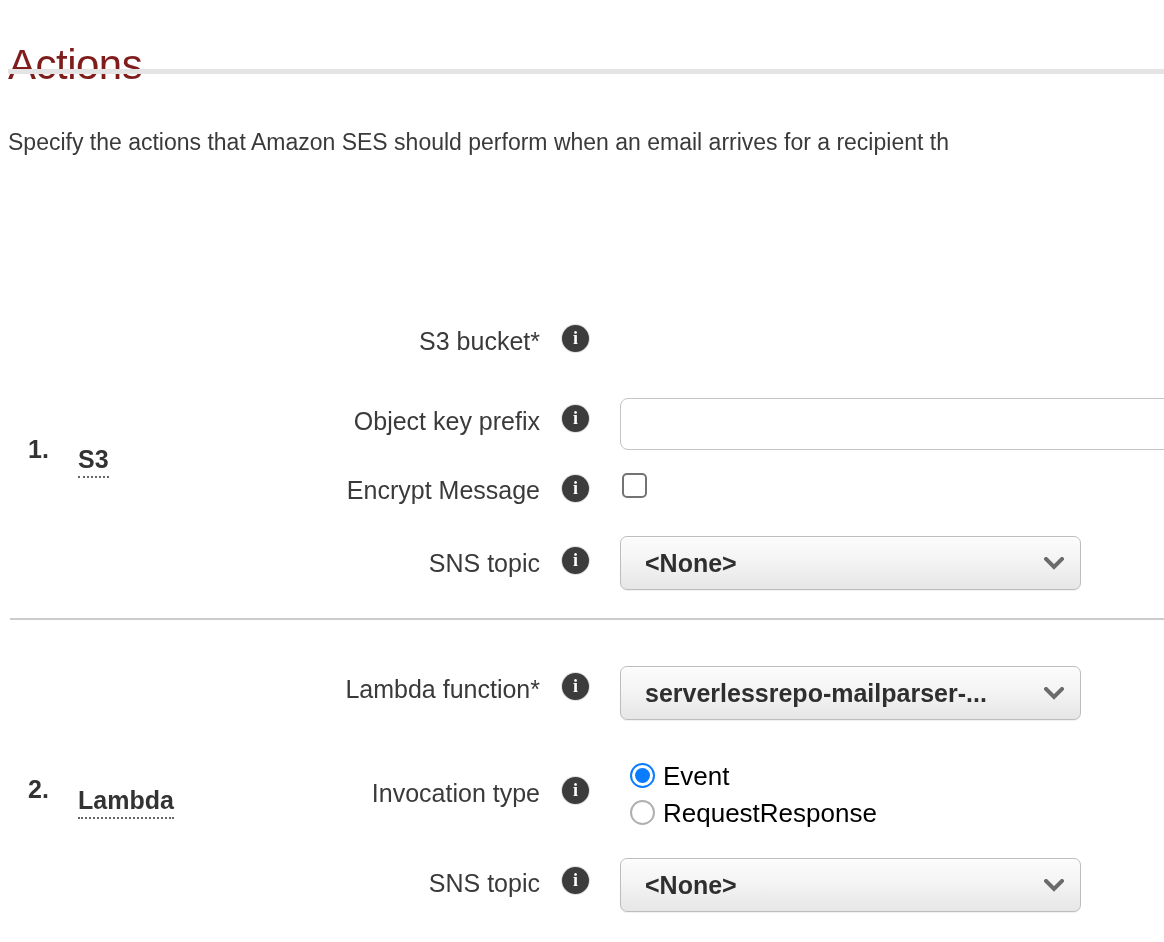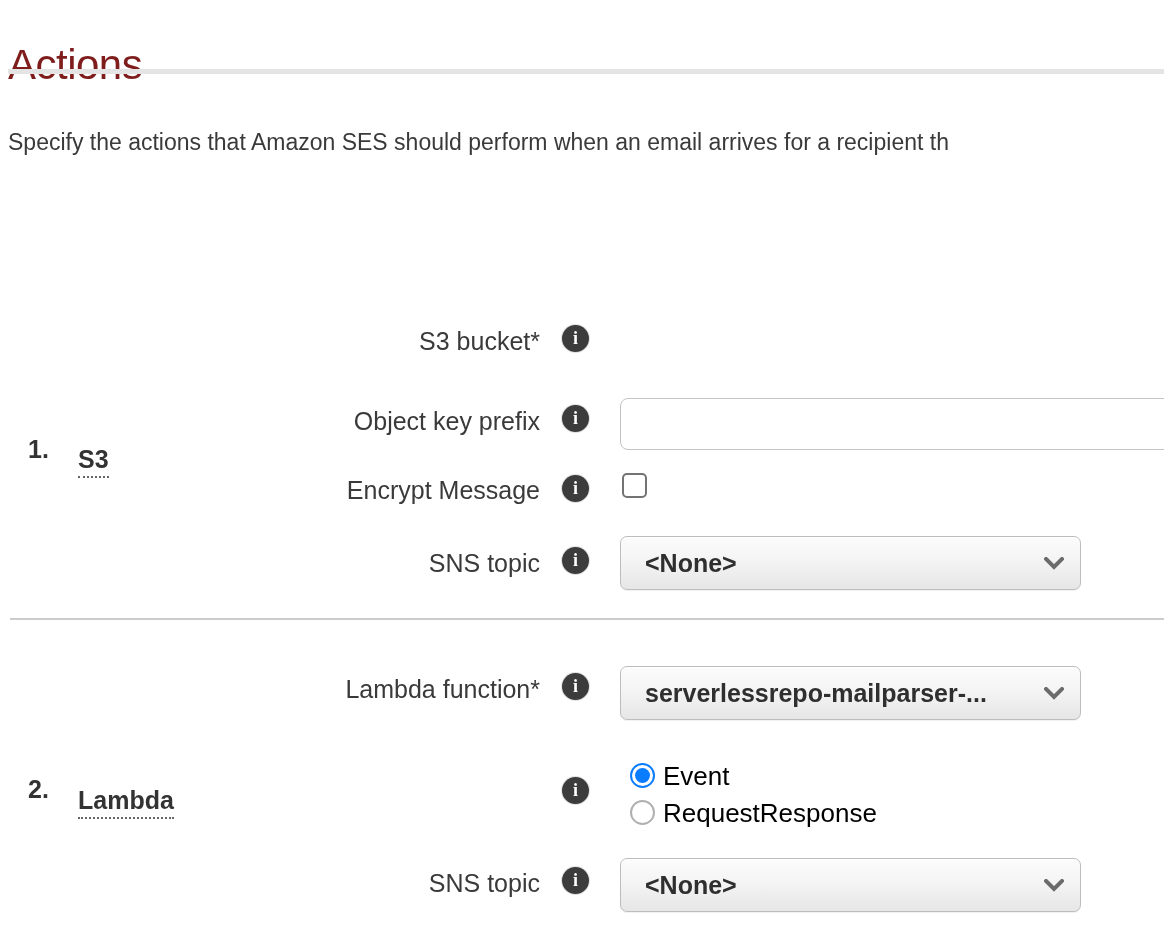"Invocation type" div.field-label { html: none -> <div>Invocation type</div> }
